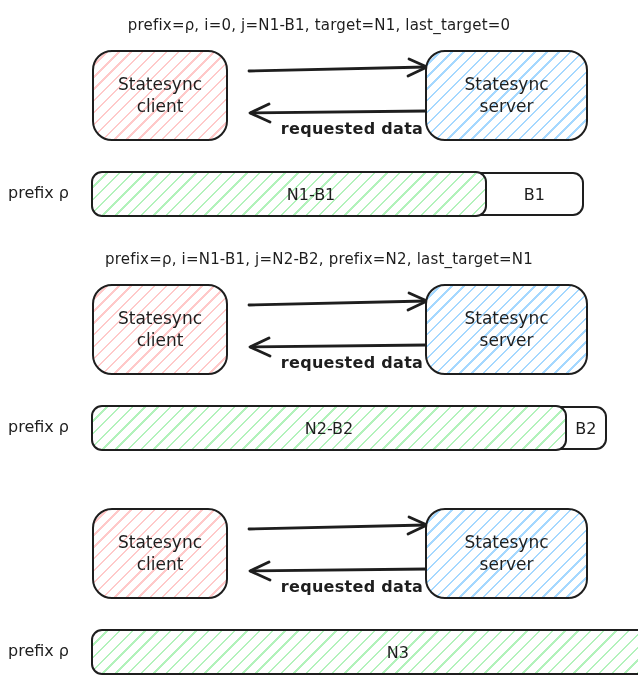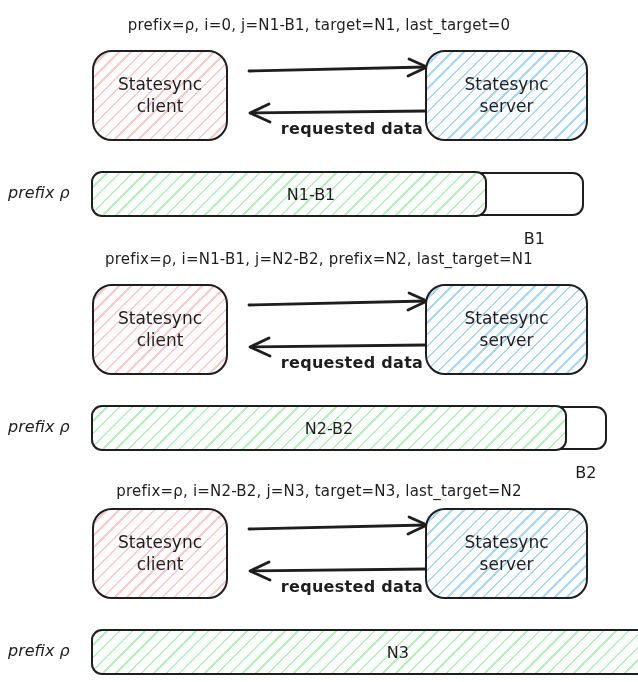"prefix ρ" .prefix { font-style: italic -> none }
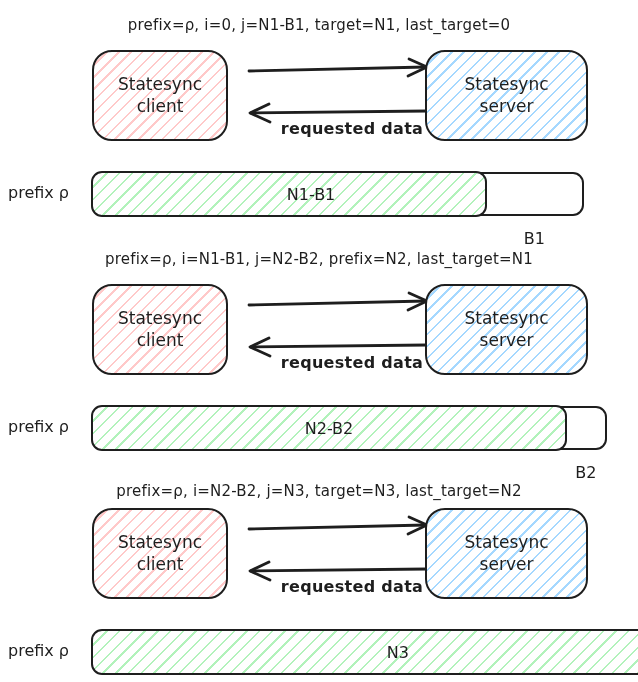"B1" .seg { margin-top: 44px -> none }
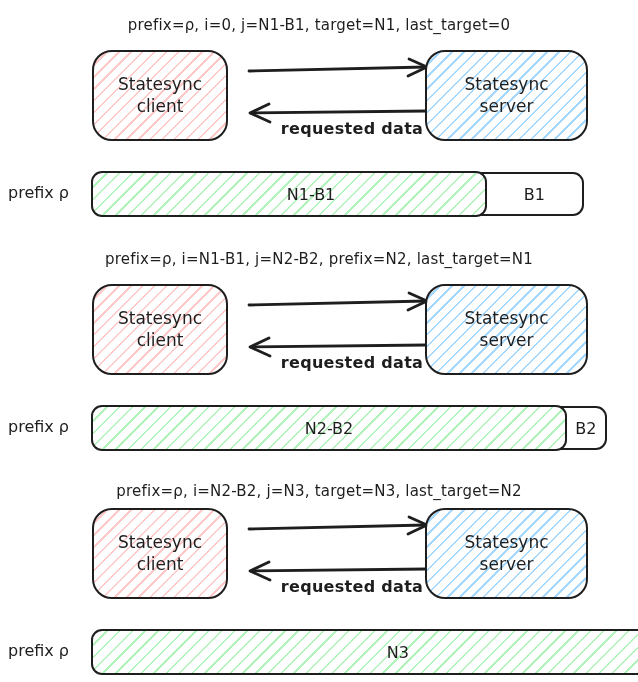"prefix=ρ, i=N2-B2, j=N3, target=N3," div.hdr { html: <div>prefix=ρ, i=N2-B2, j=N3, target=N3, last_target=N2</div> -> none }
